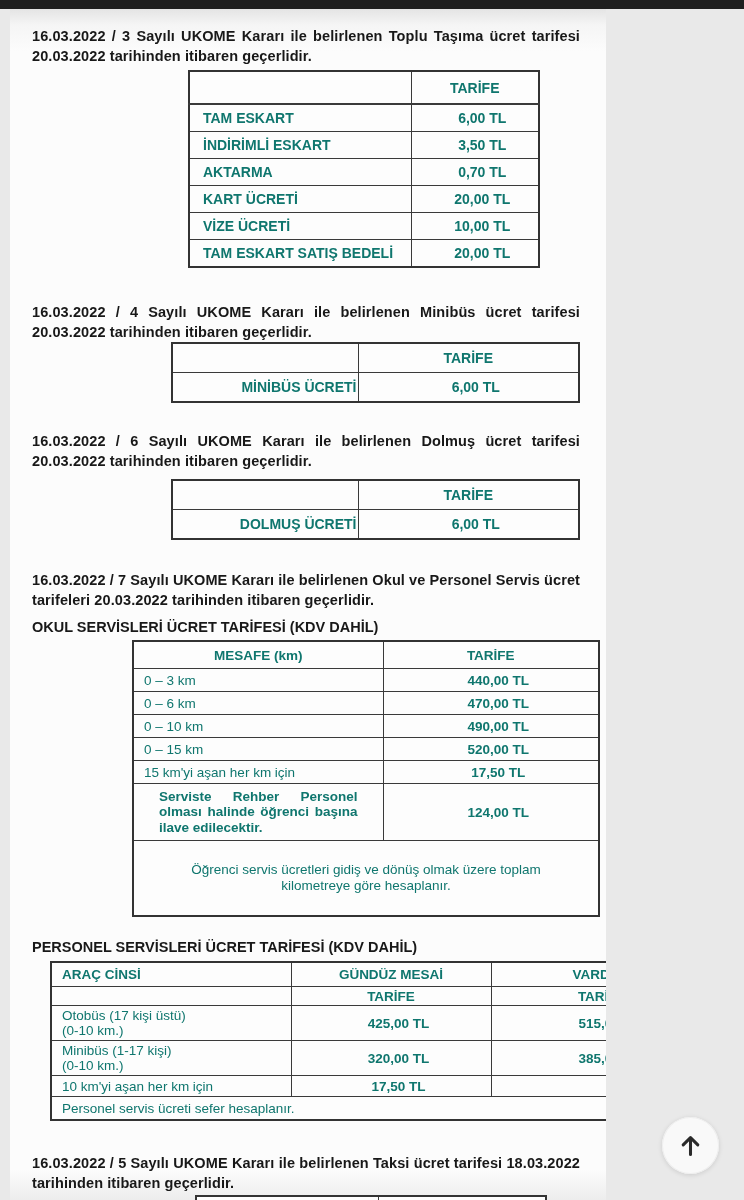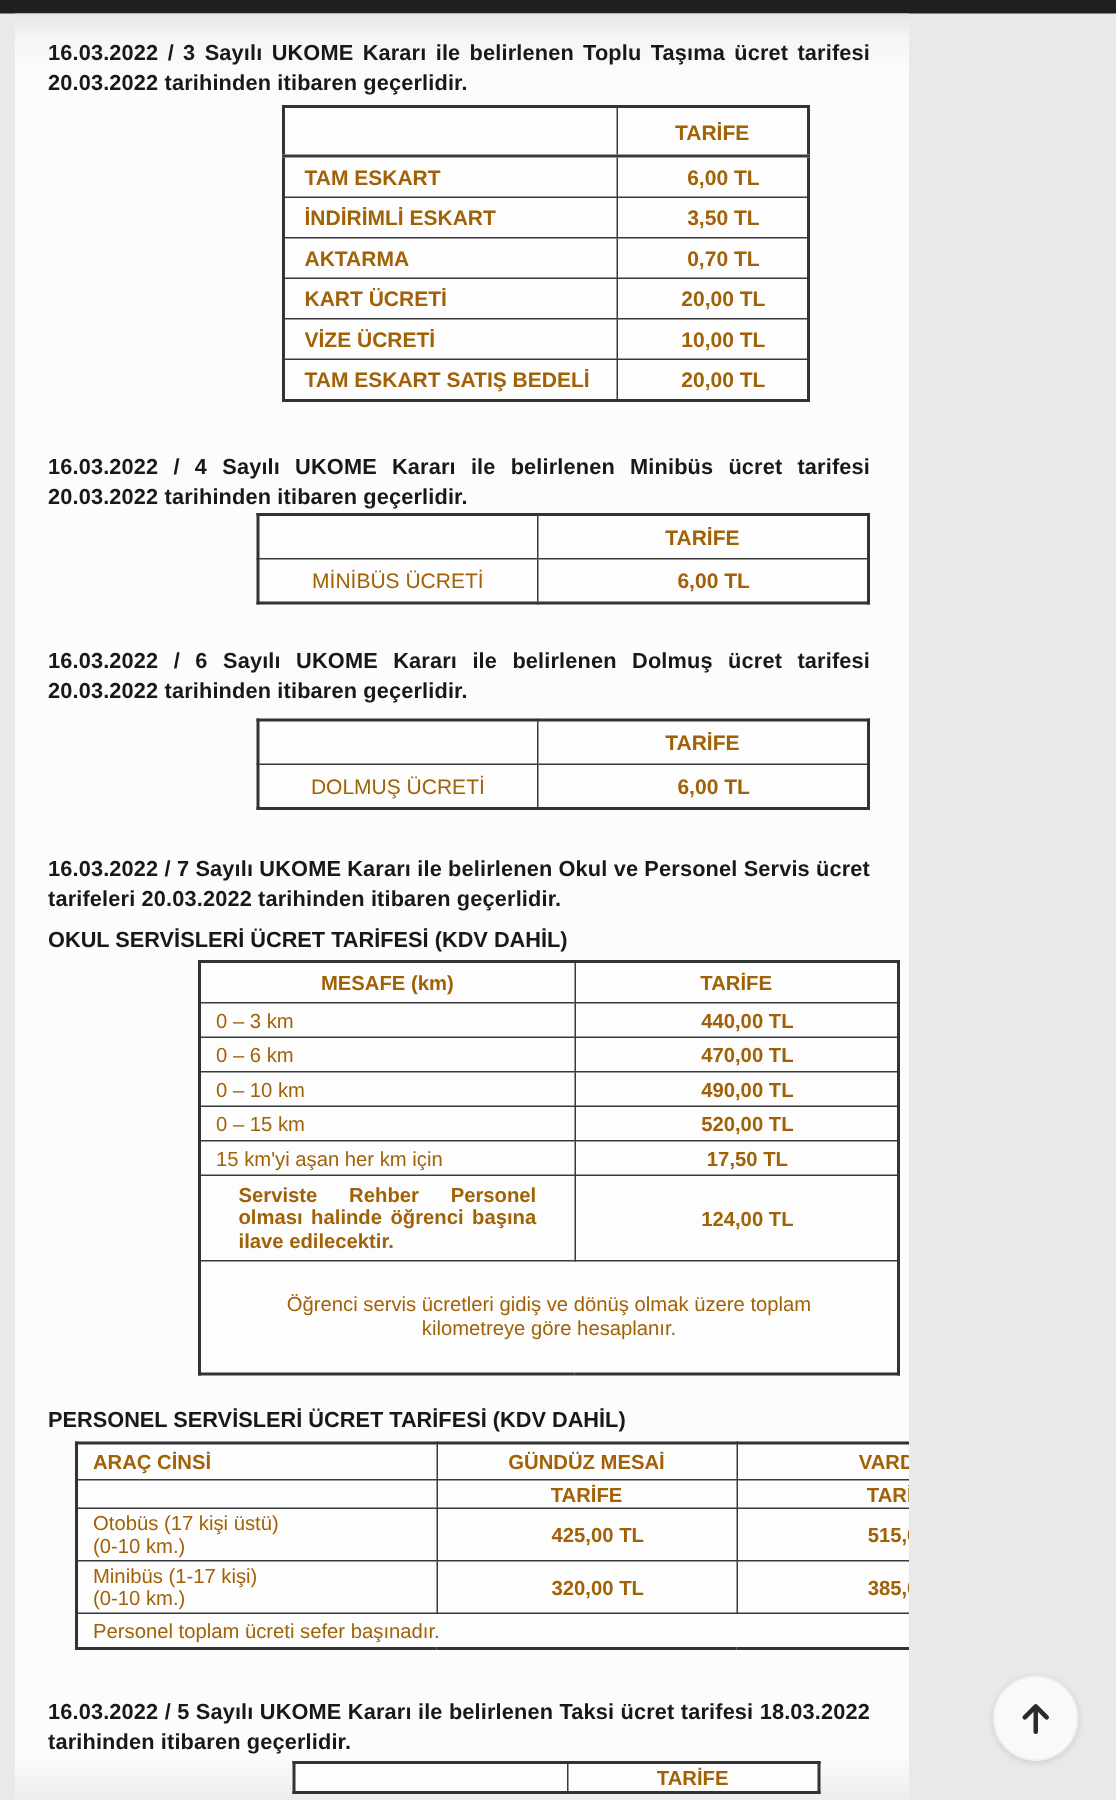"TARİFE" td,th { color: #a16207 -> #0f766e }
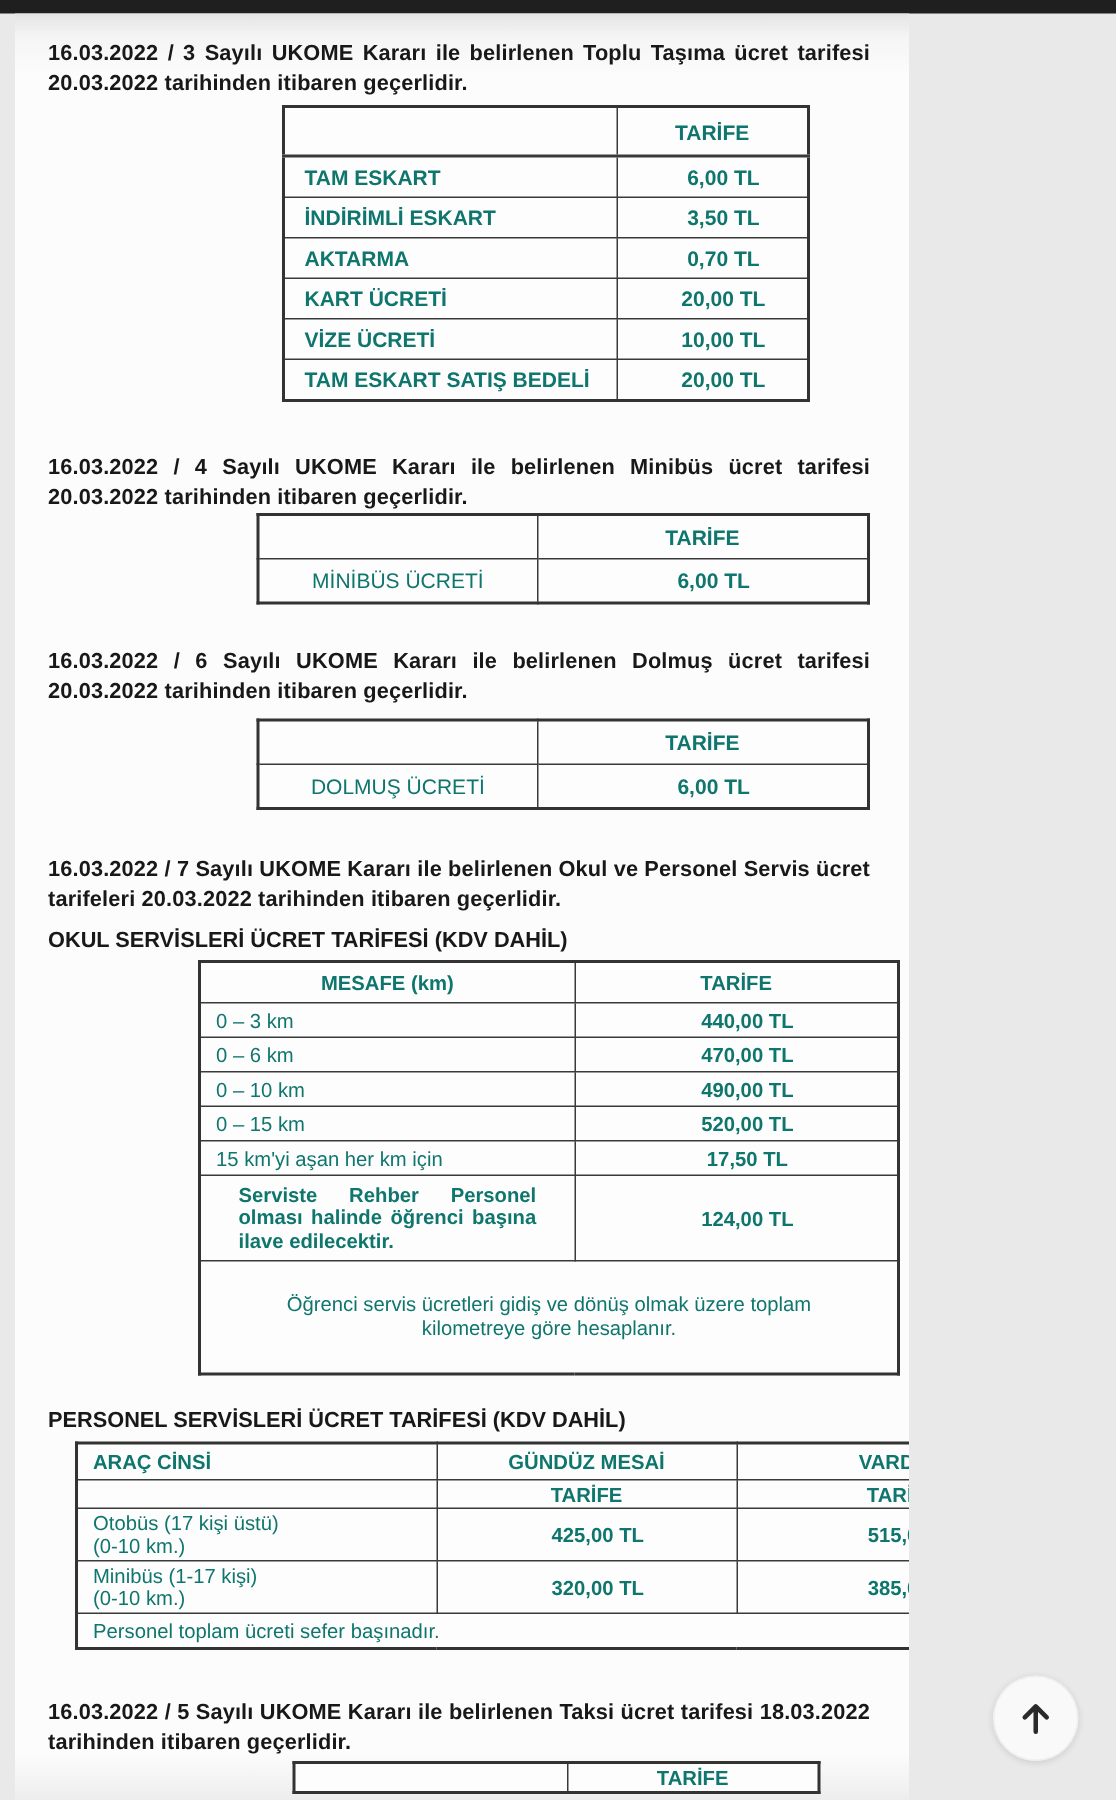"MİNİBÜS ÜCRETİ" .ctr { font-weight: normal -> bold; text-align: center -> right }
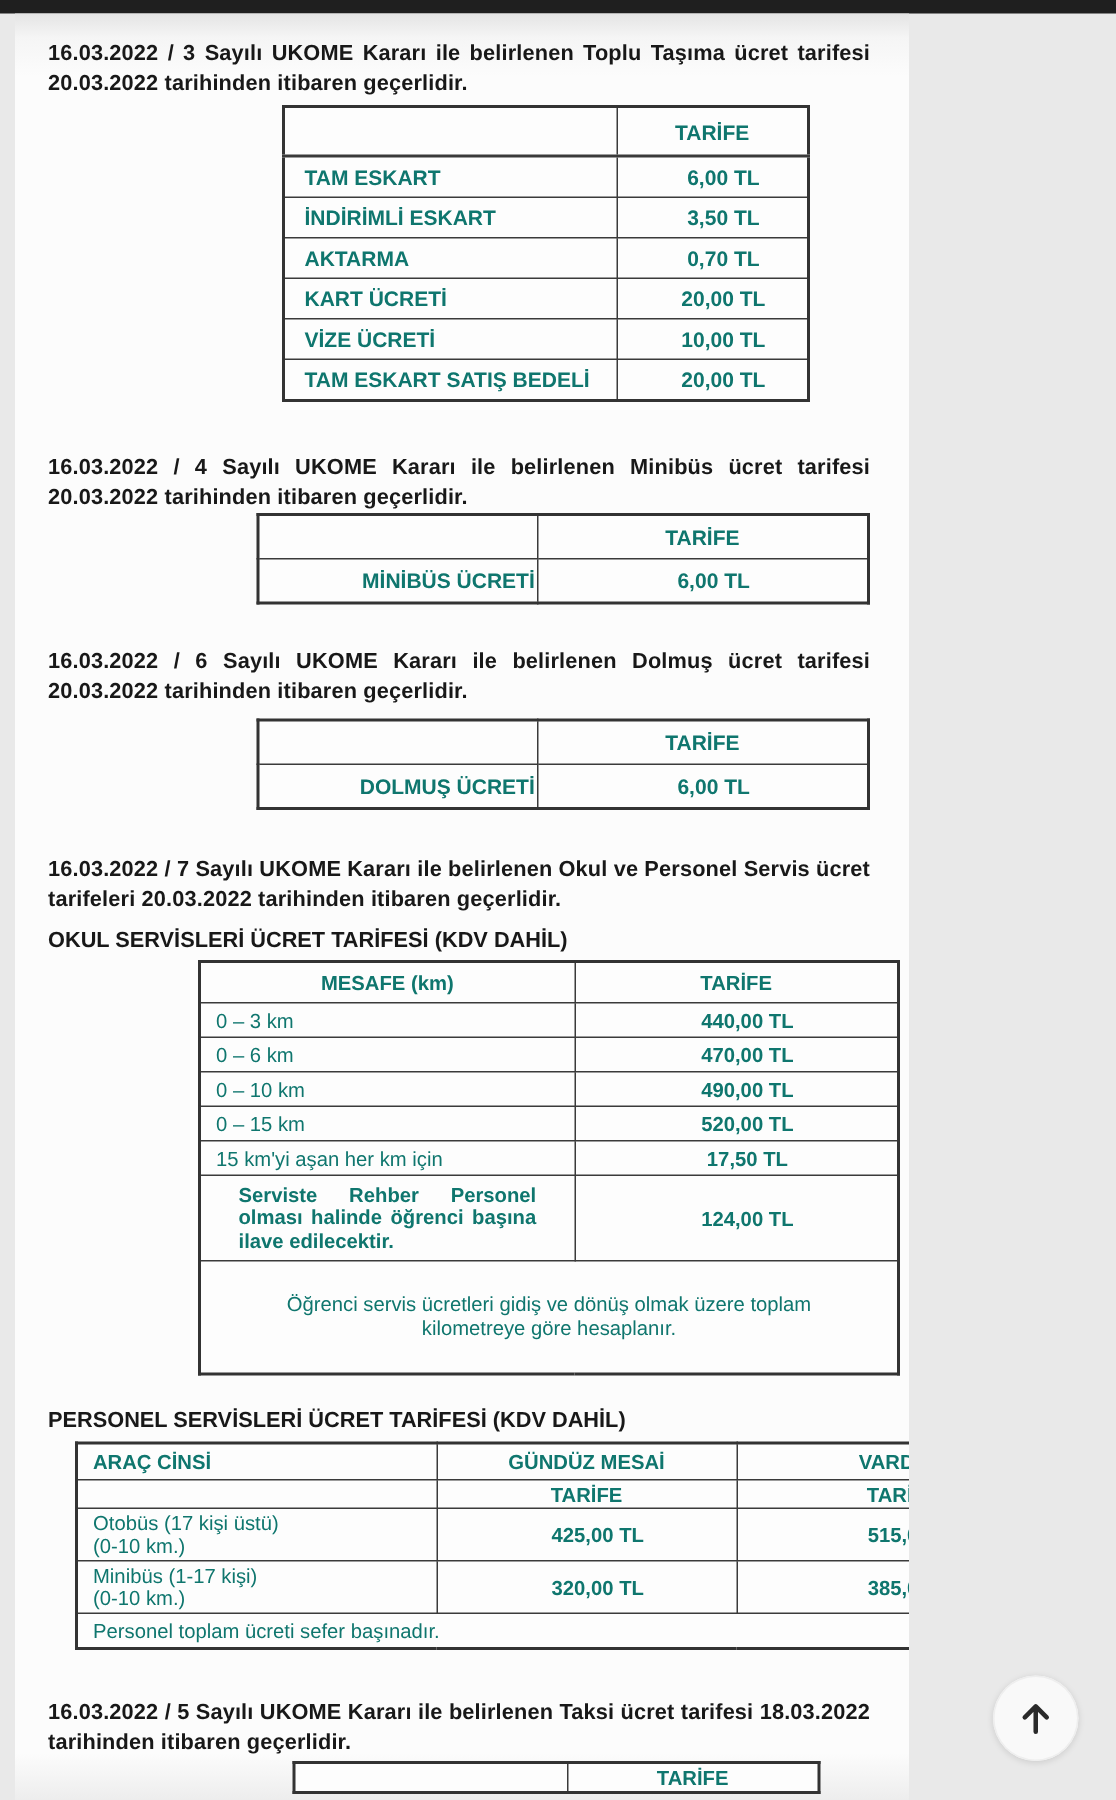"10 km'yi aşan her km" tr.extra { html: none -> <tr> <td>10 km'yi aşan her km için</td> <td>17,50 TL</td> <td></td> </tr> }
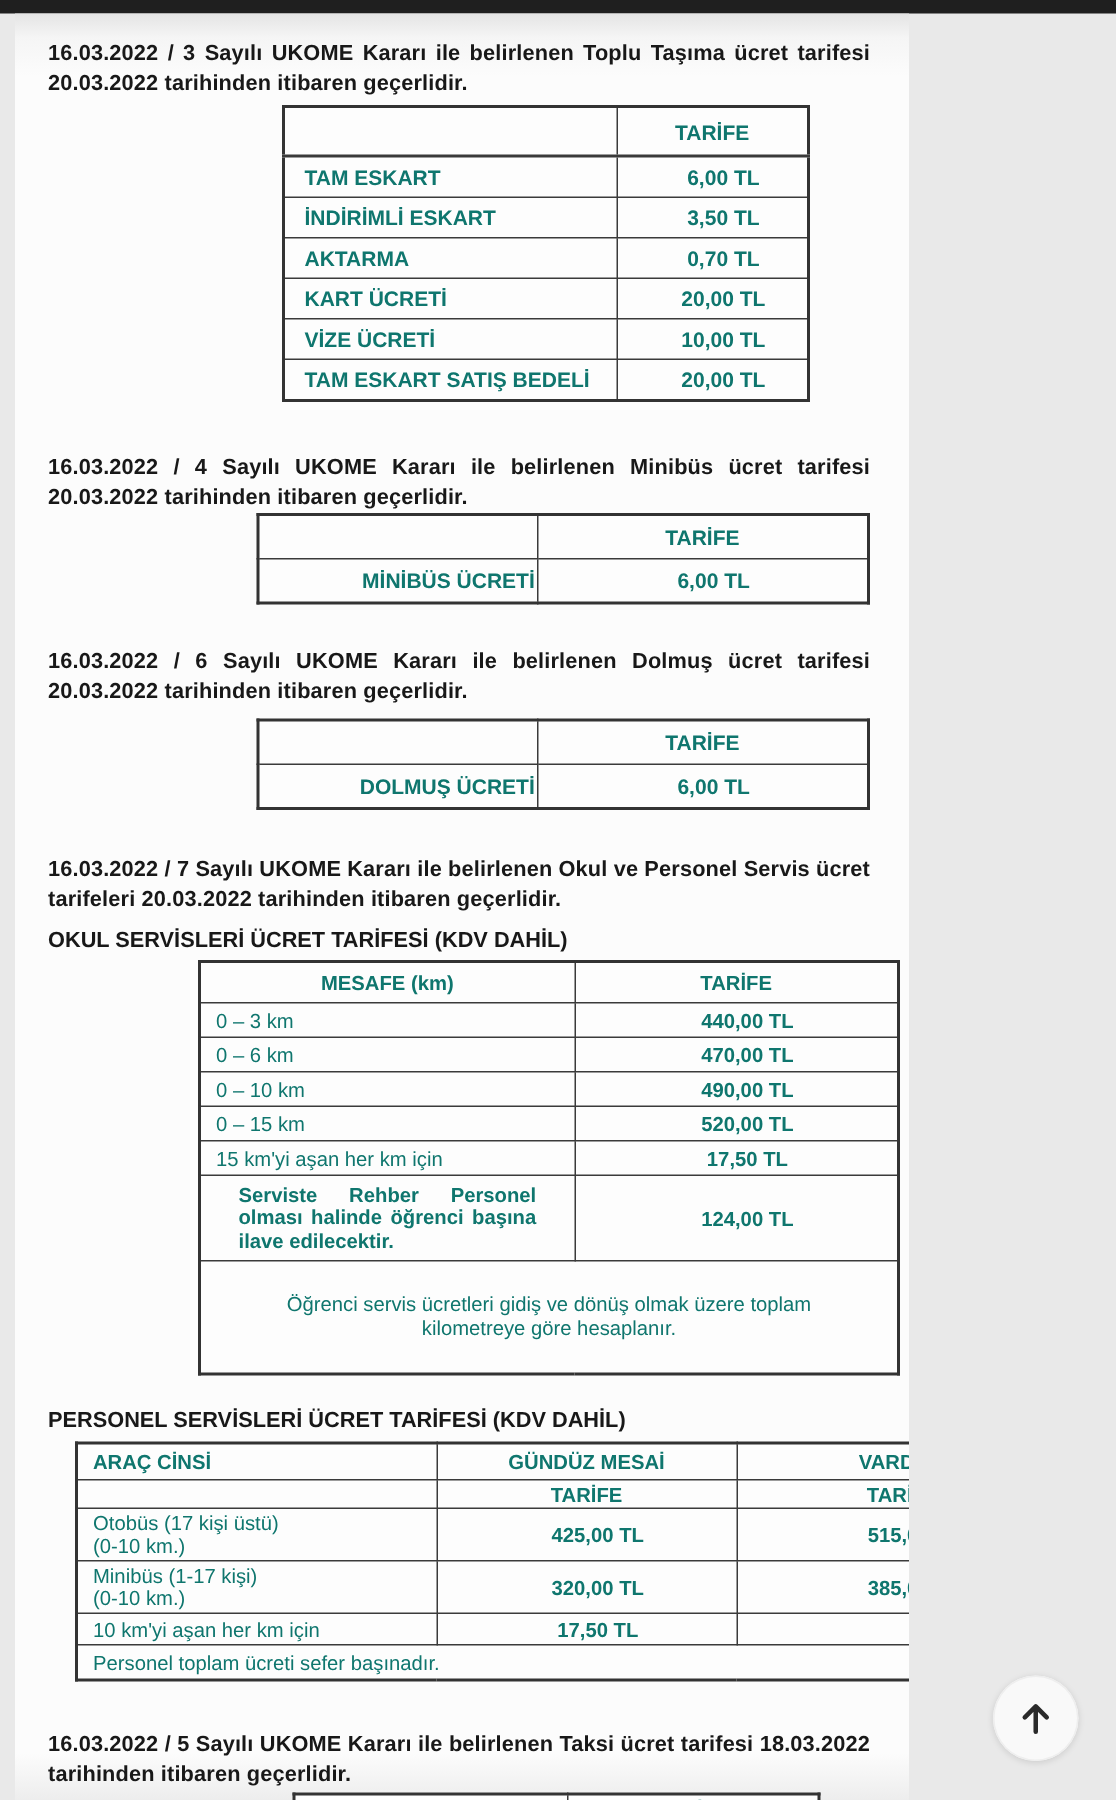"Personel toplam ücreti sefer başınadır." td.foot { text: toplam ücreti sefer başınadır -> servis ücreti sefer hesaplanır }
